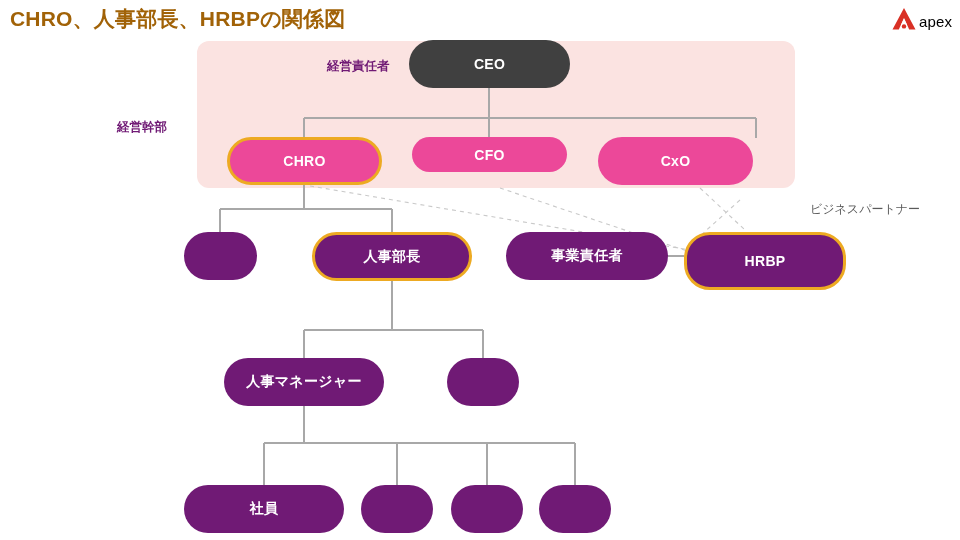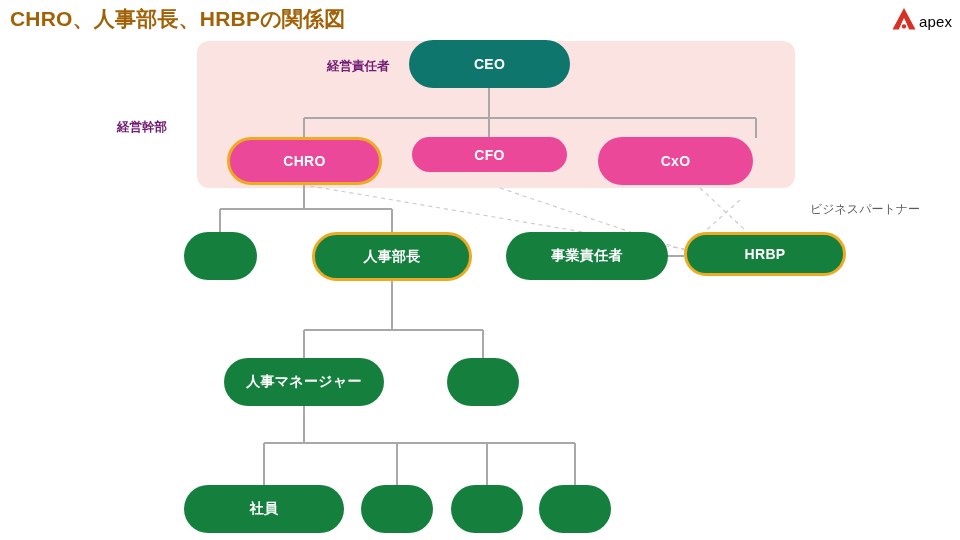"CEO" .node.tone-ceo { background: #0f766e -> #404040 }
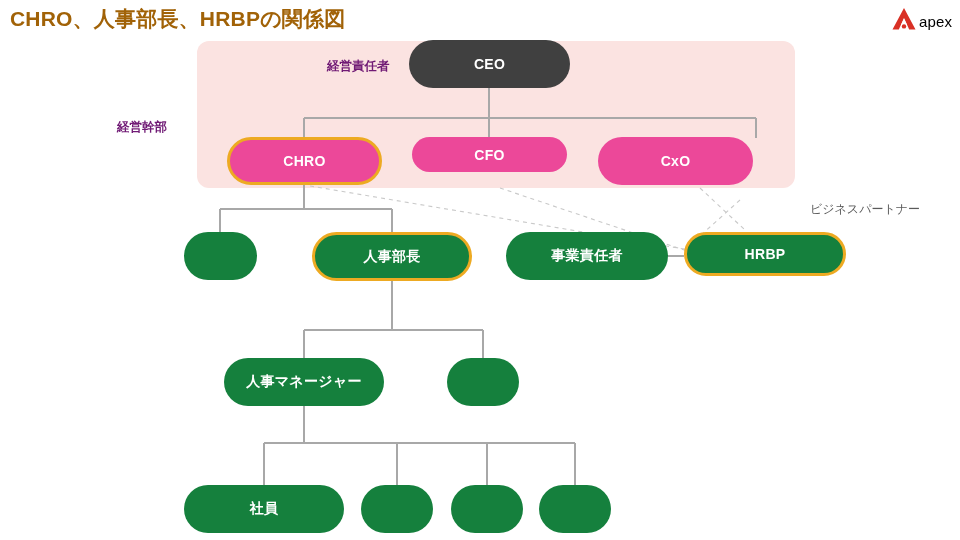"人事部長" .node.tone-default { background: #15803d -> #701a75 }
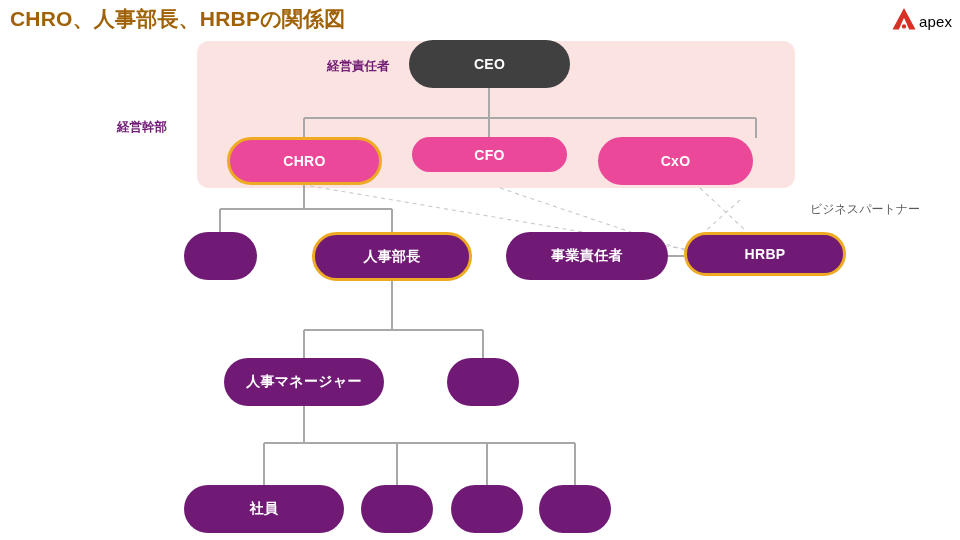"HRBP" div.node { height: 44px -> 58px }
